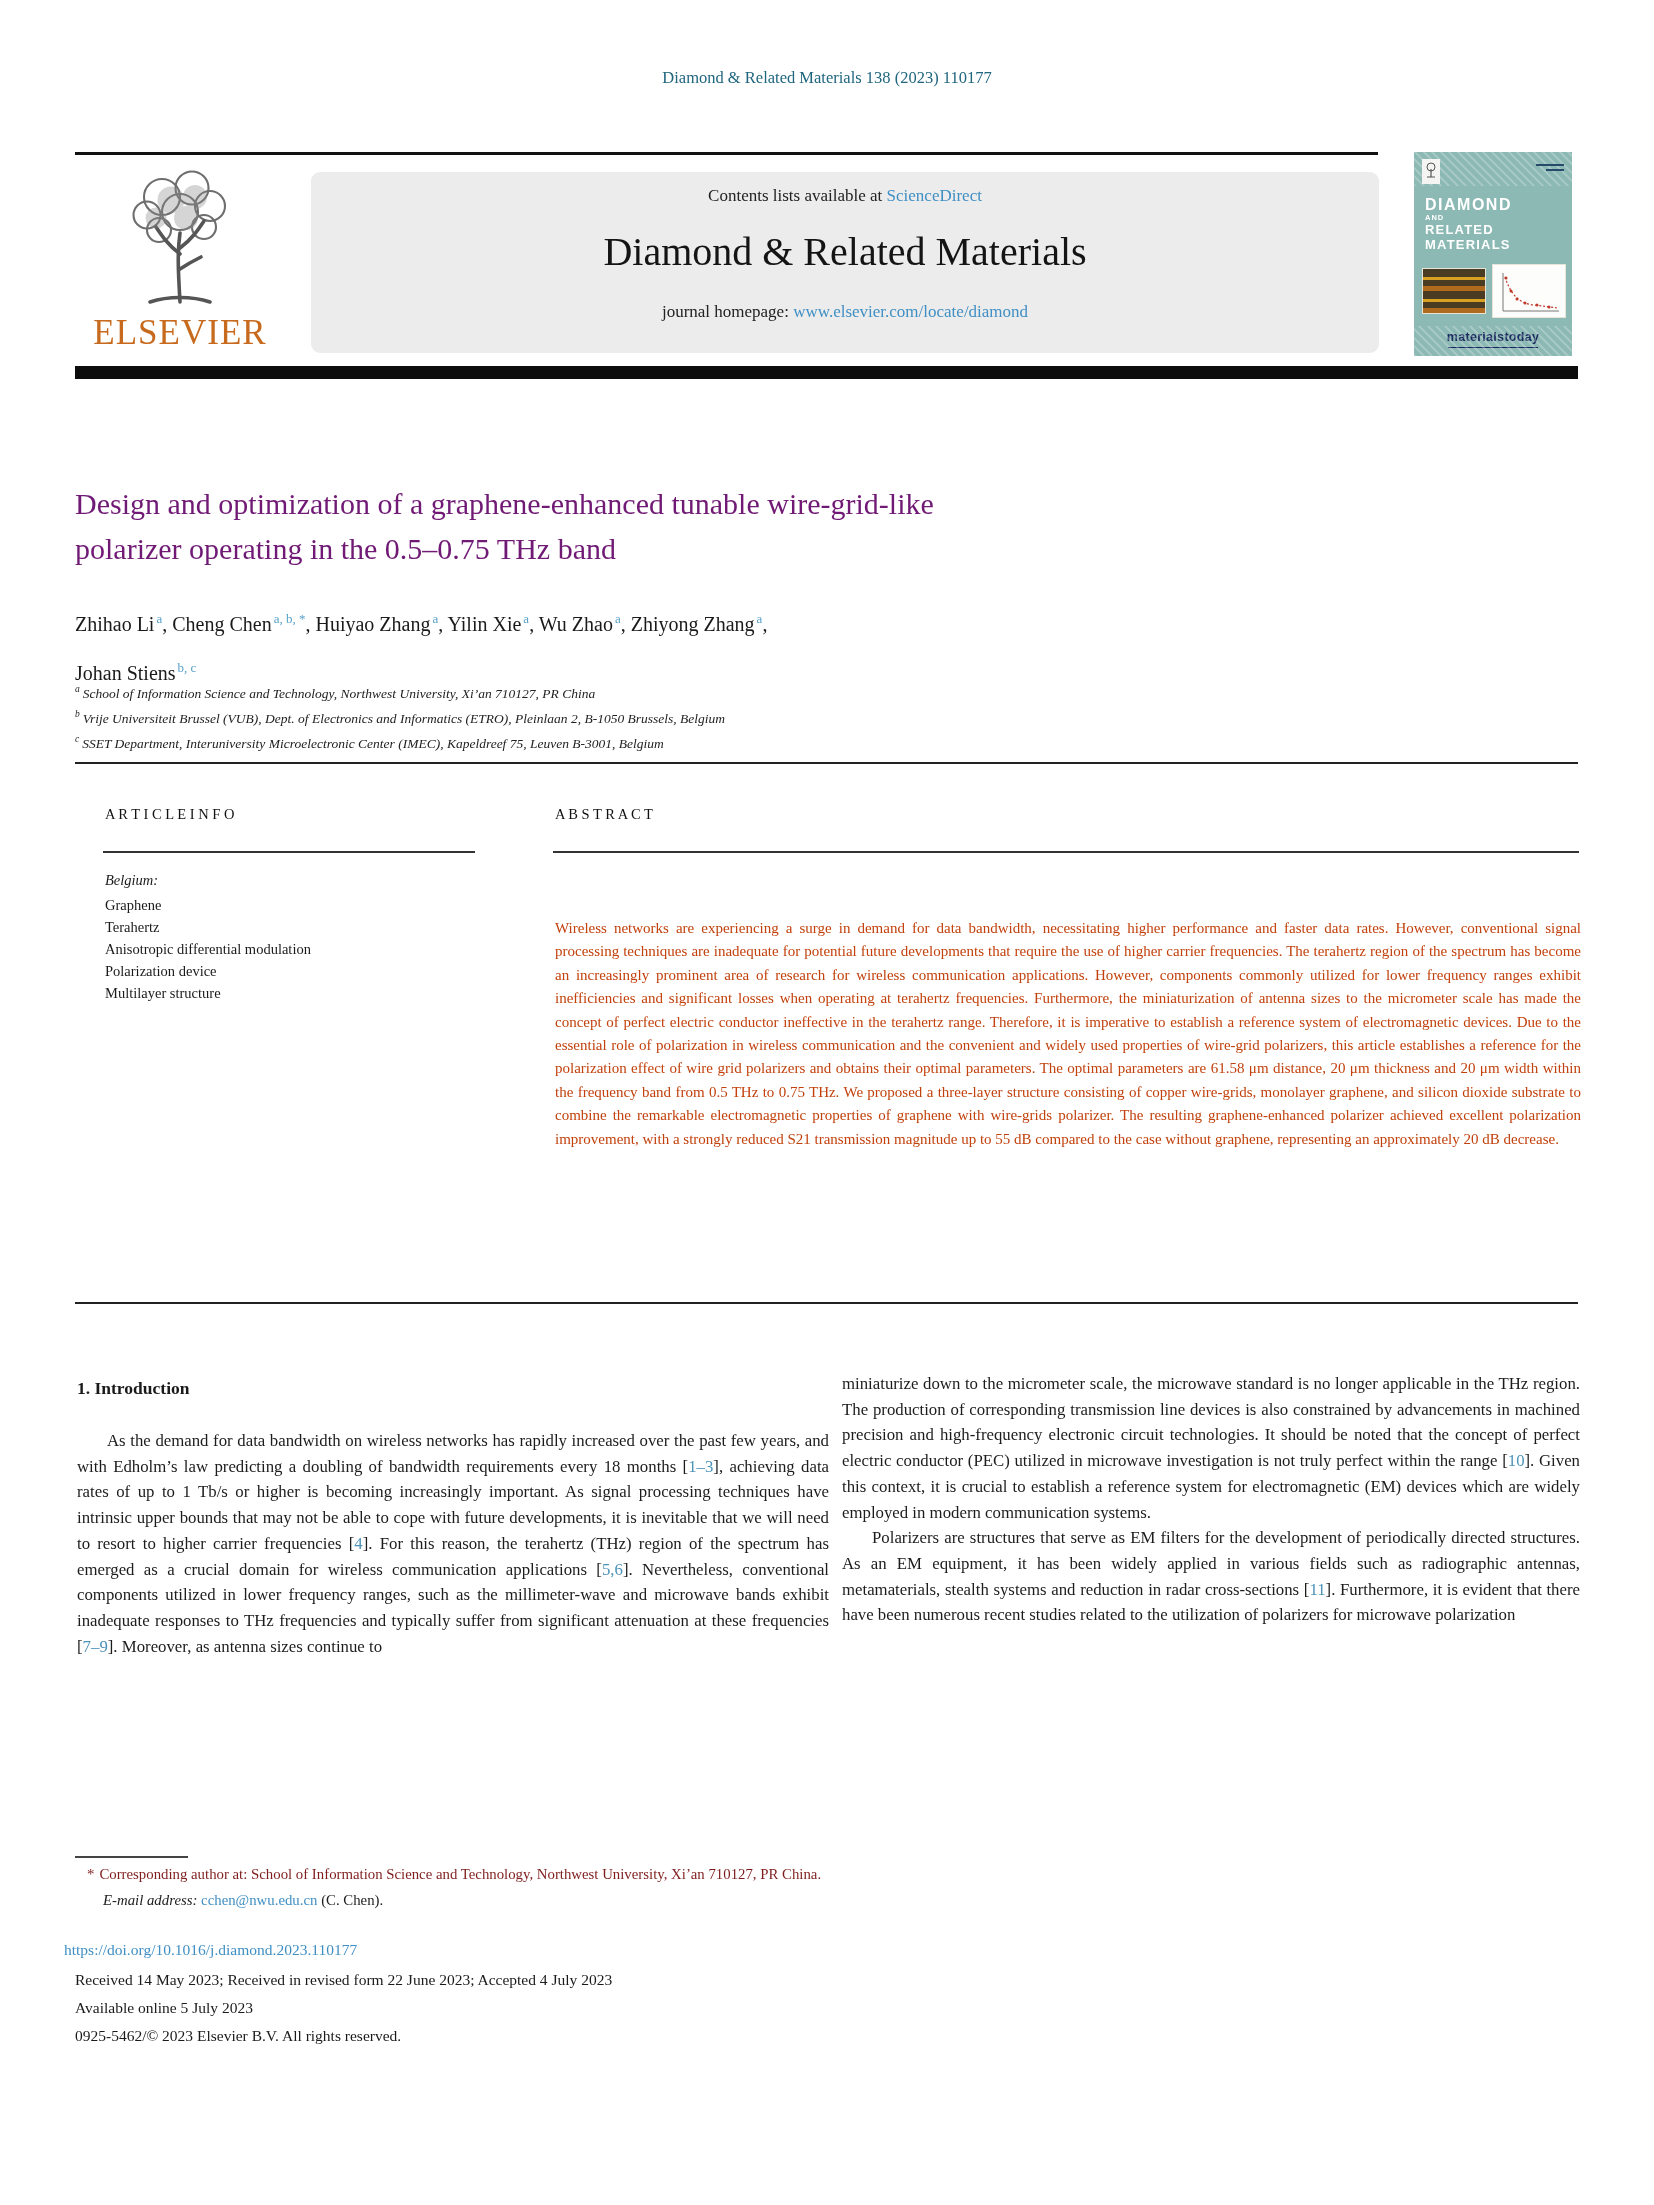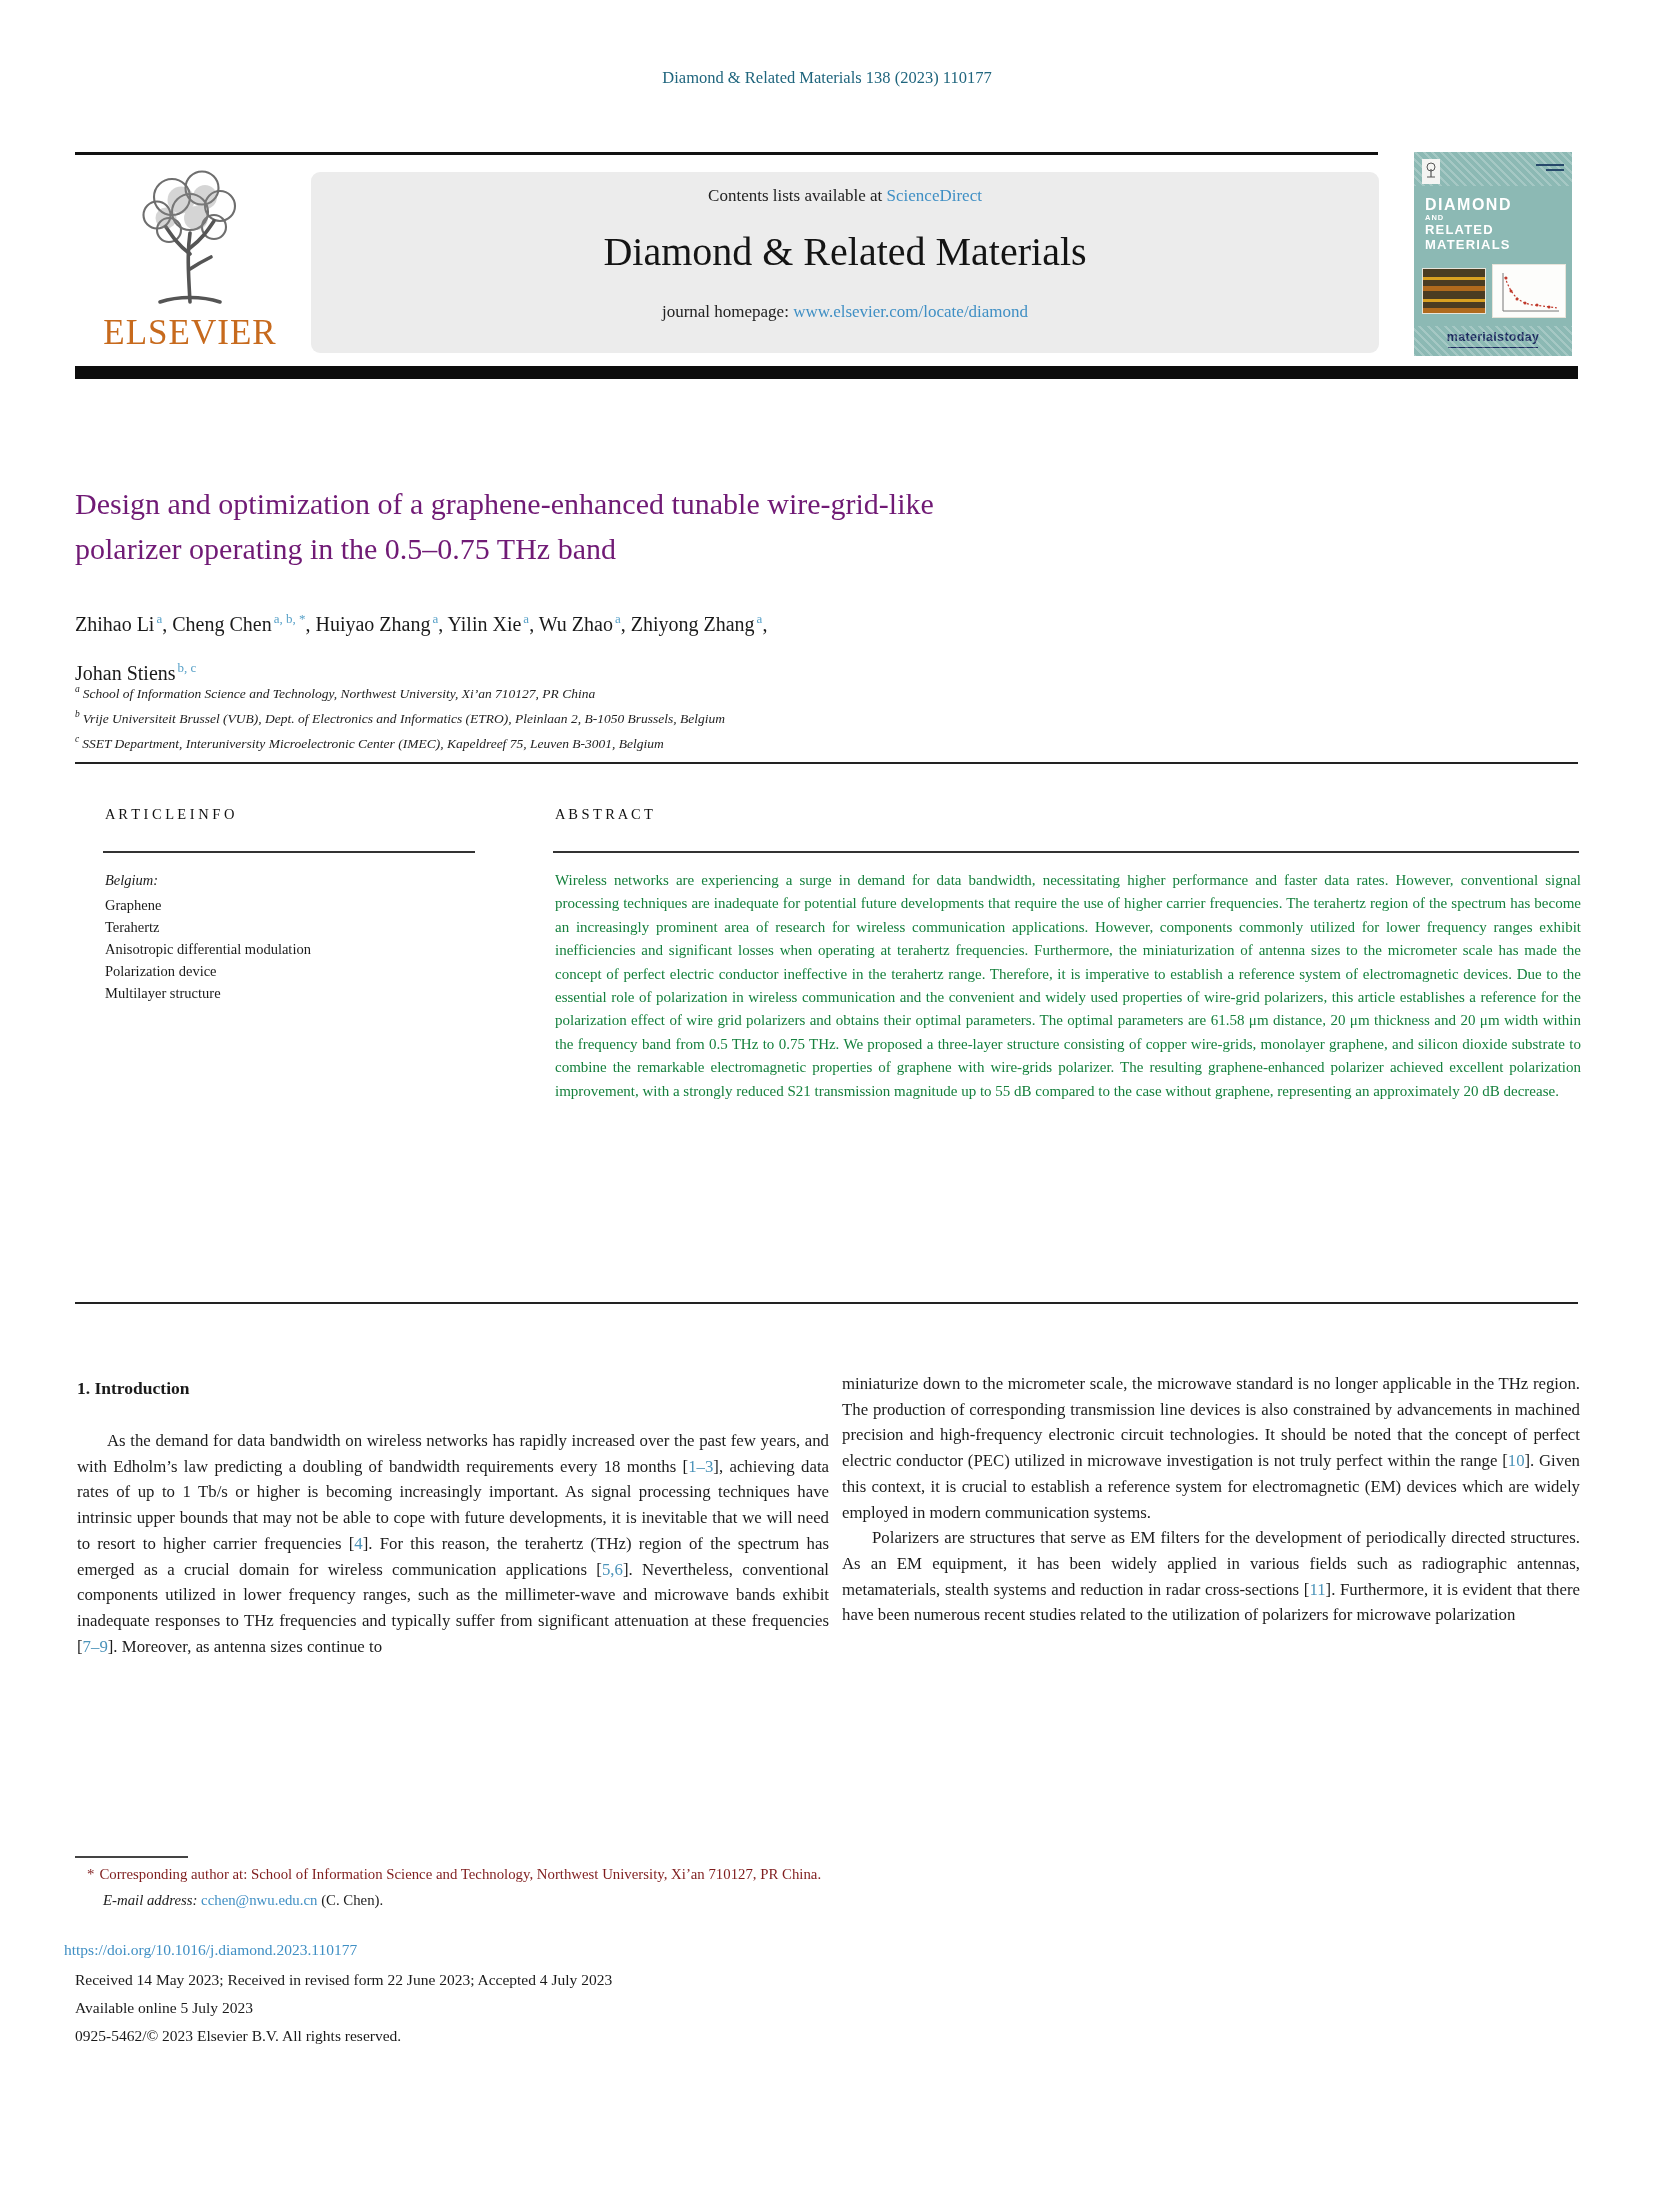"ELSEVIER" .logo-block { left: 75px -> 65px }
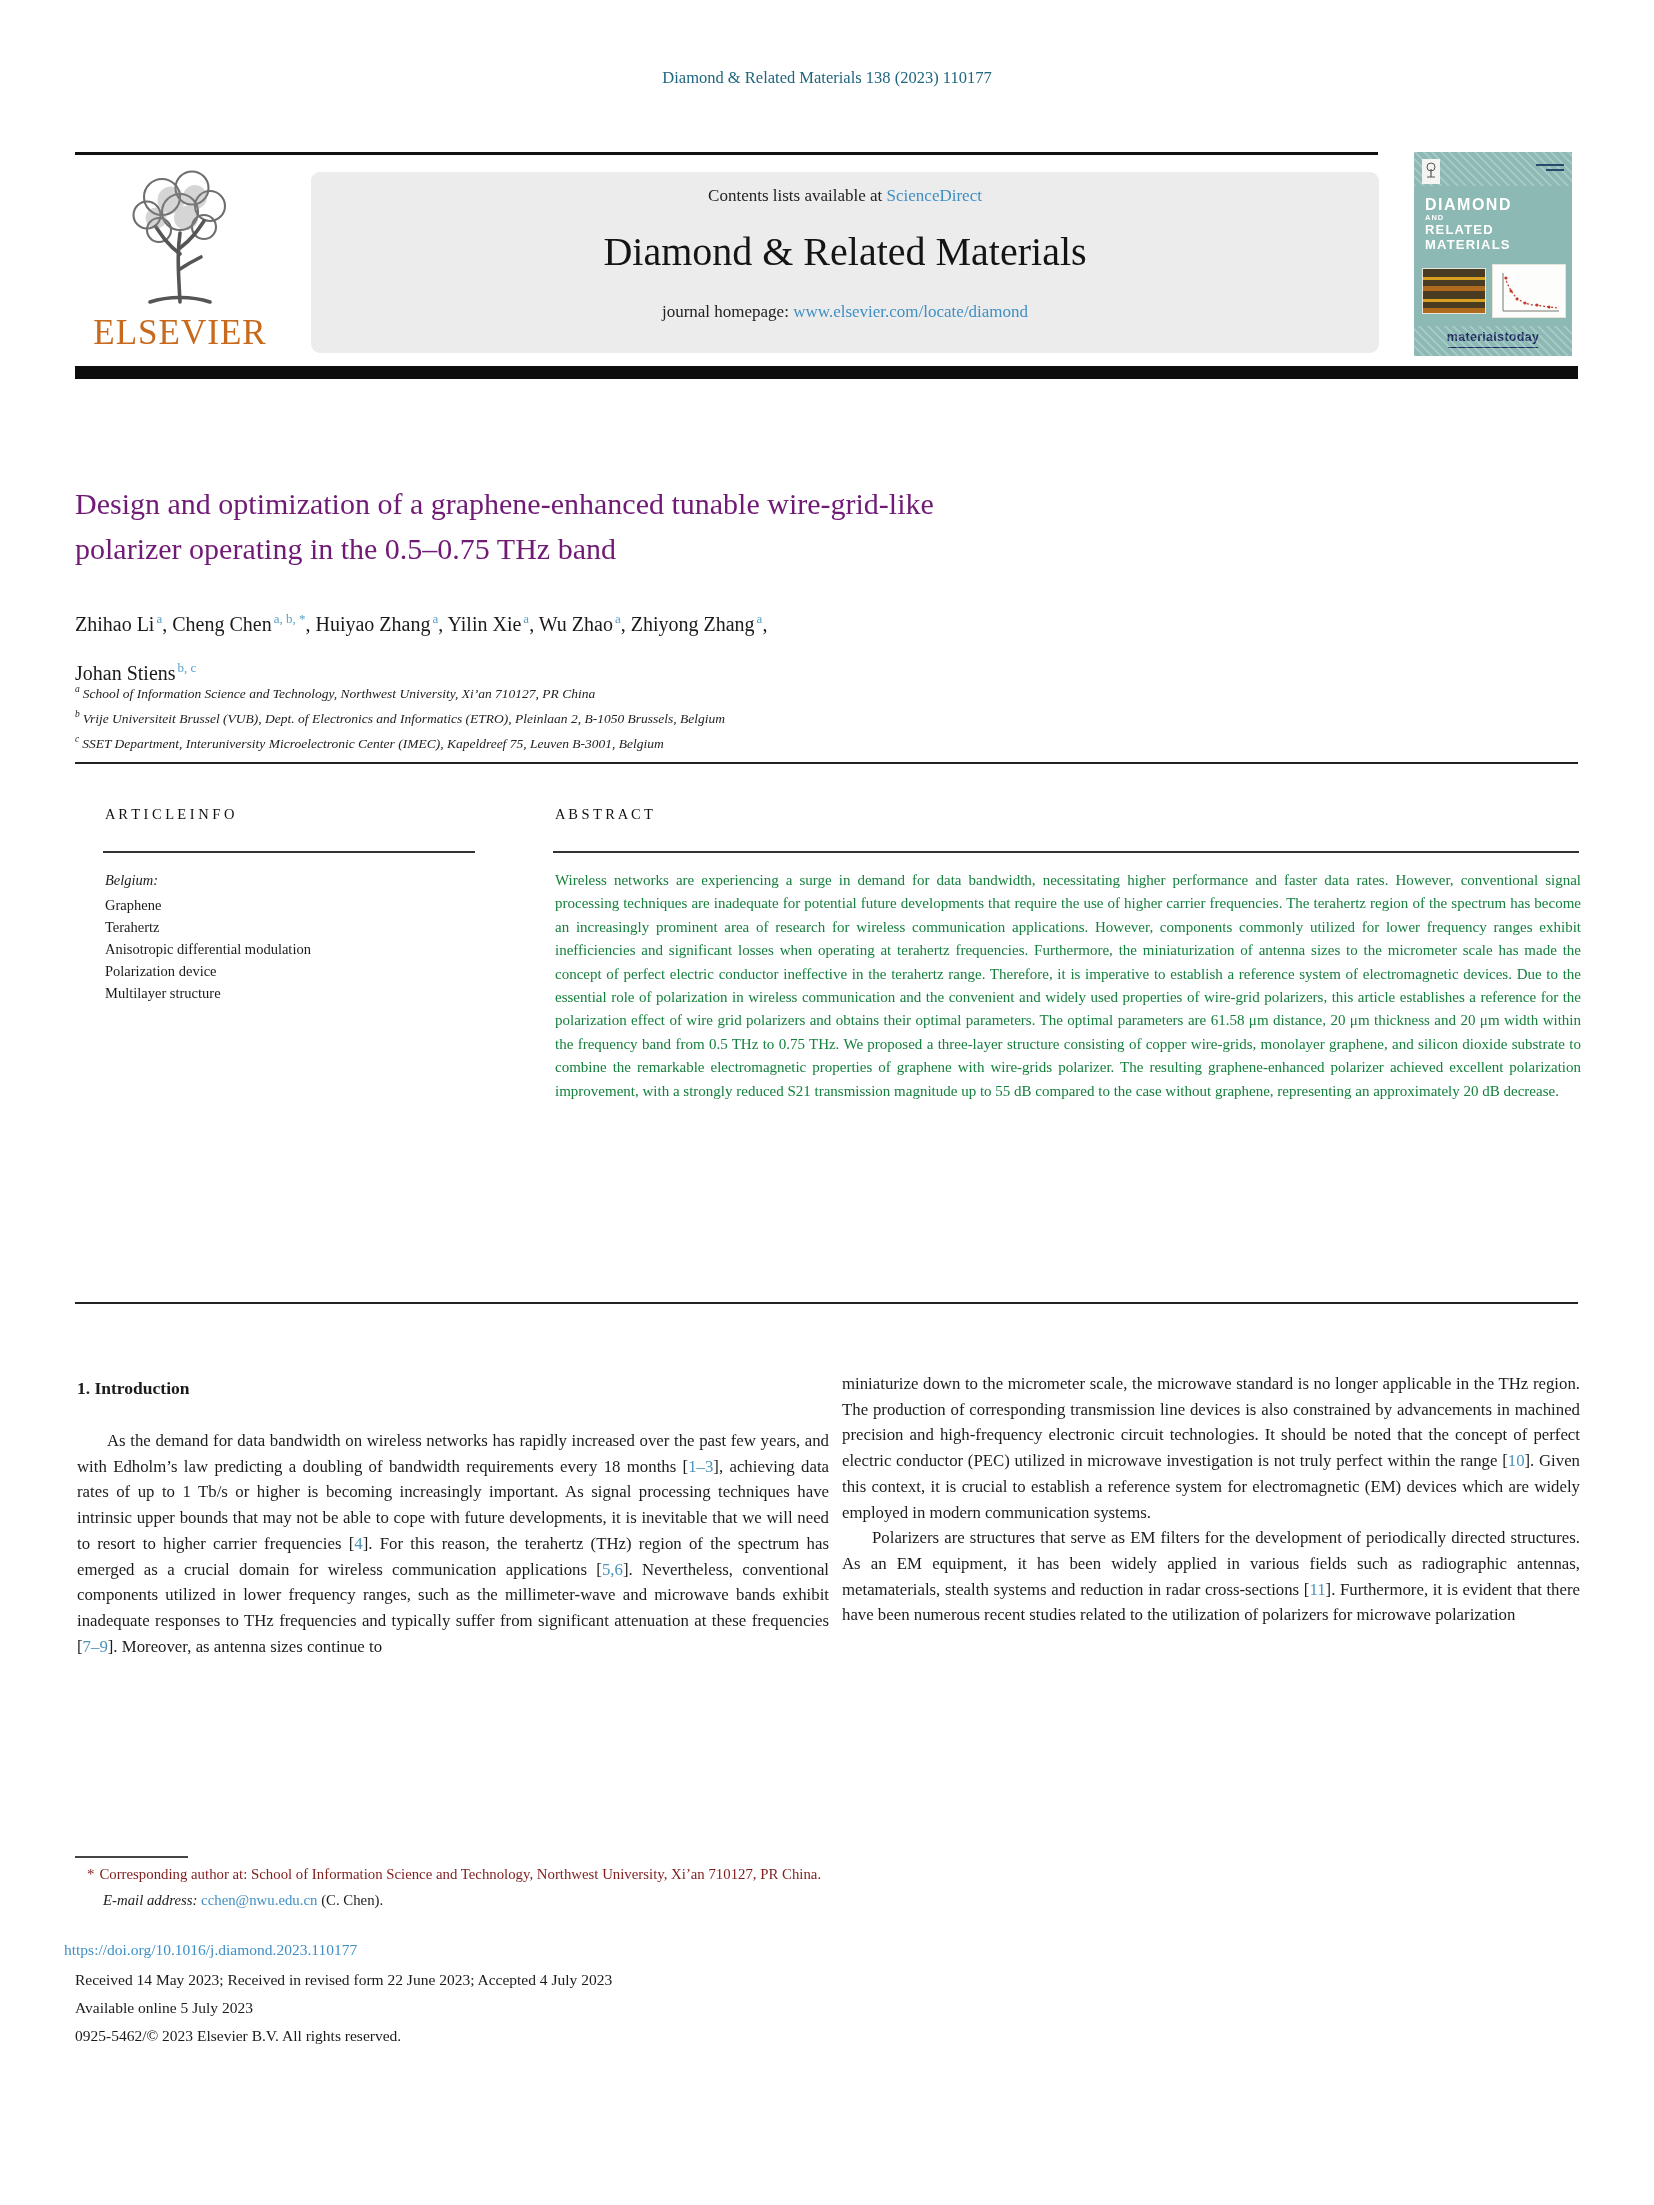"Wireless networks are experiencing a" .abs-text { color: #15803d -> #c2410c; top: 869px -> 917px }
